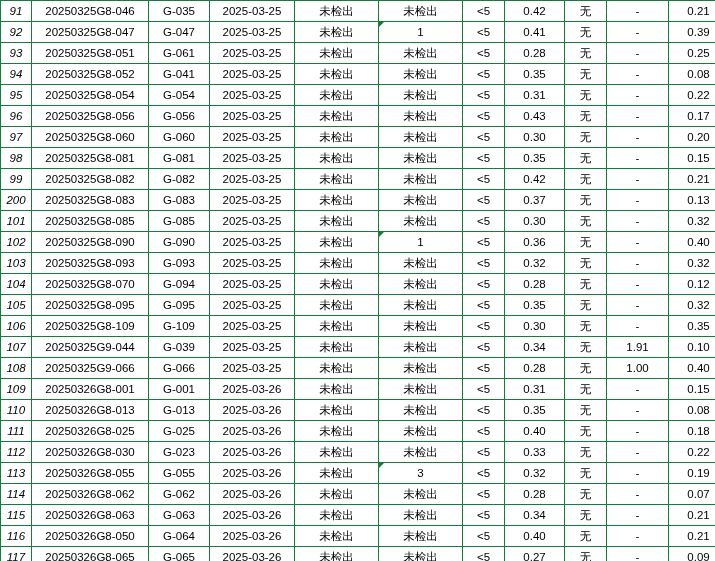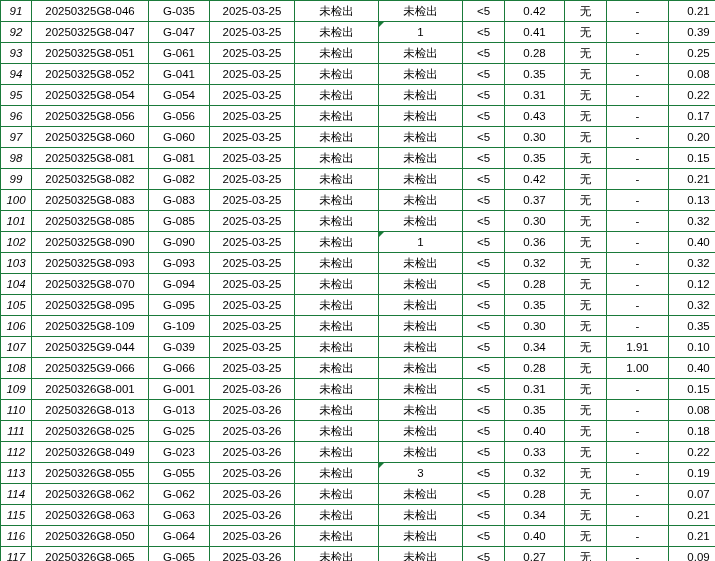"100" td.idx { text: 100 -> 200 }
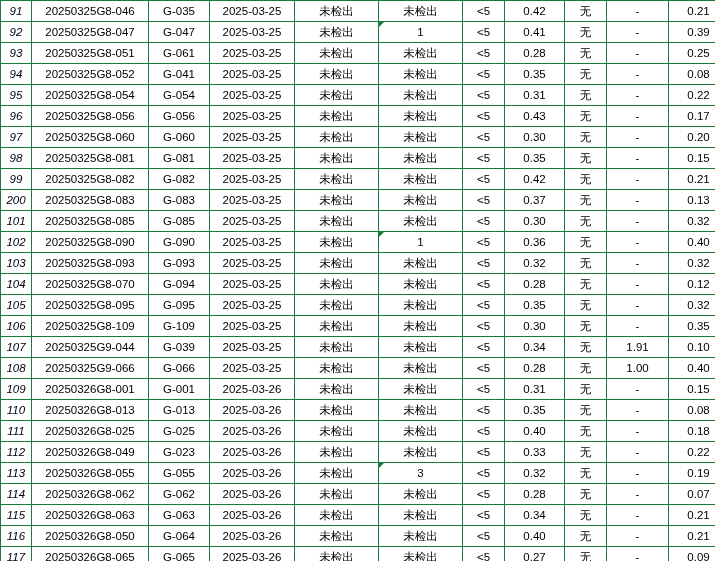"20250326G8-049" td { text: 20250326G8-049 -> 20250326G8-030 }
